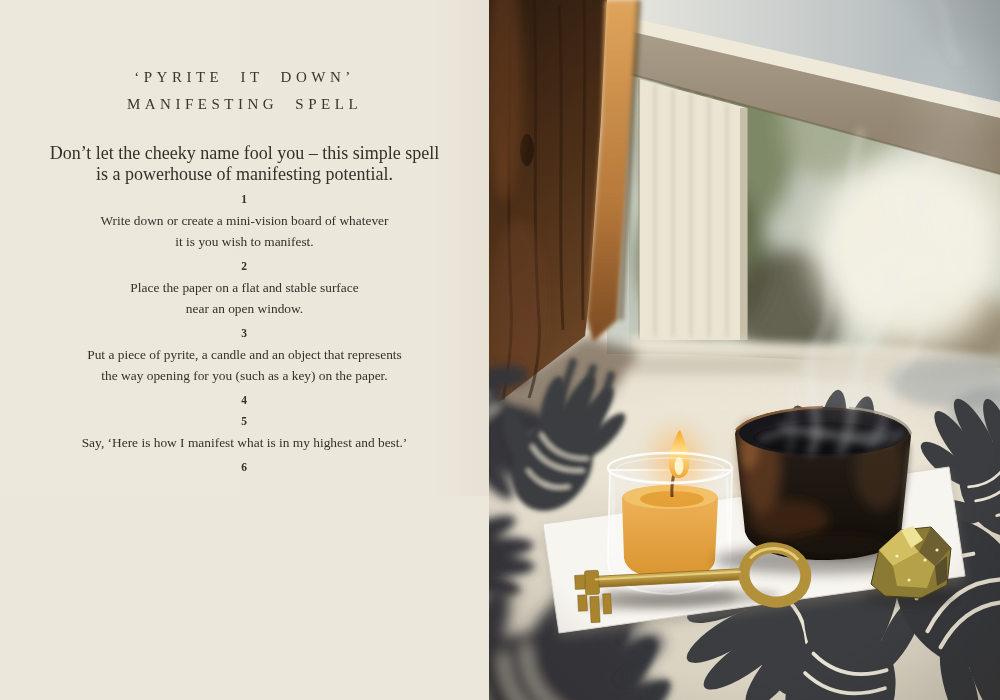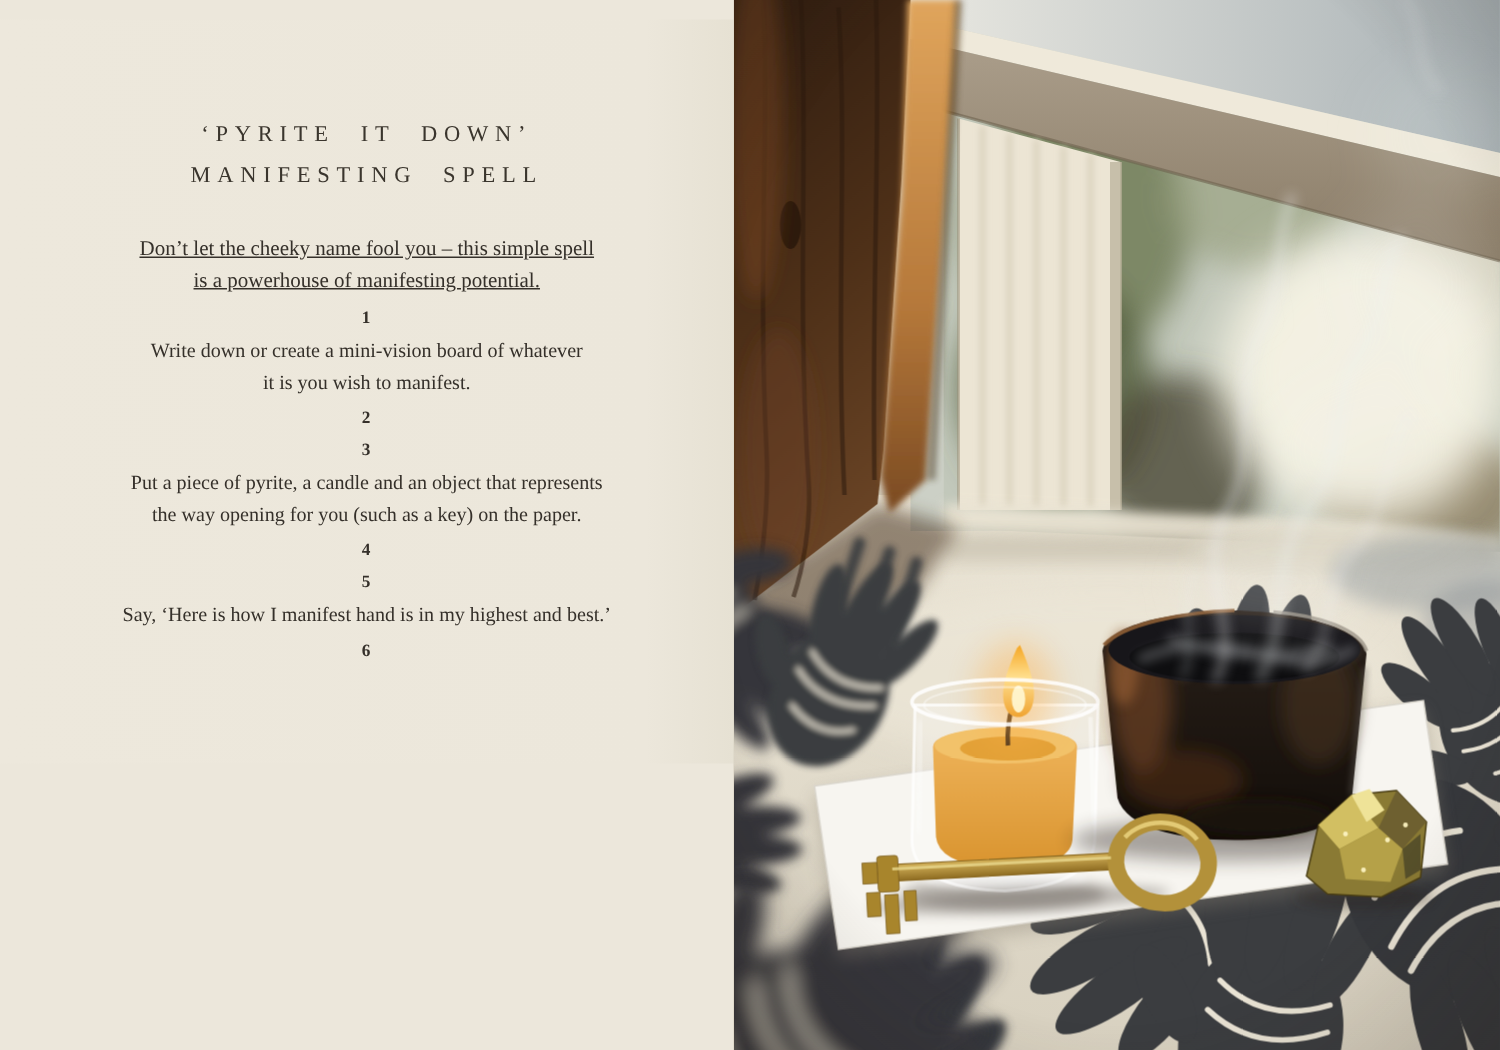"‘PYRITE IT DOWN’" .page-left { top: 13px -> 0 }
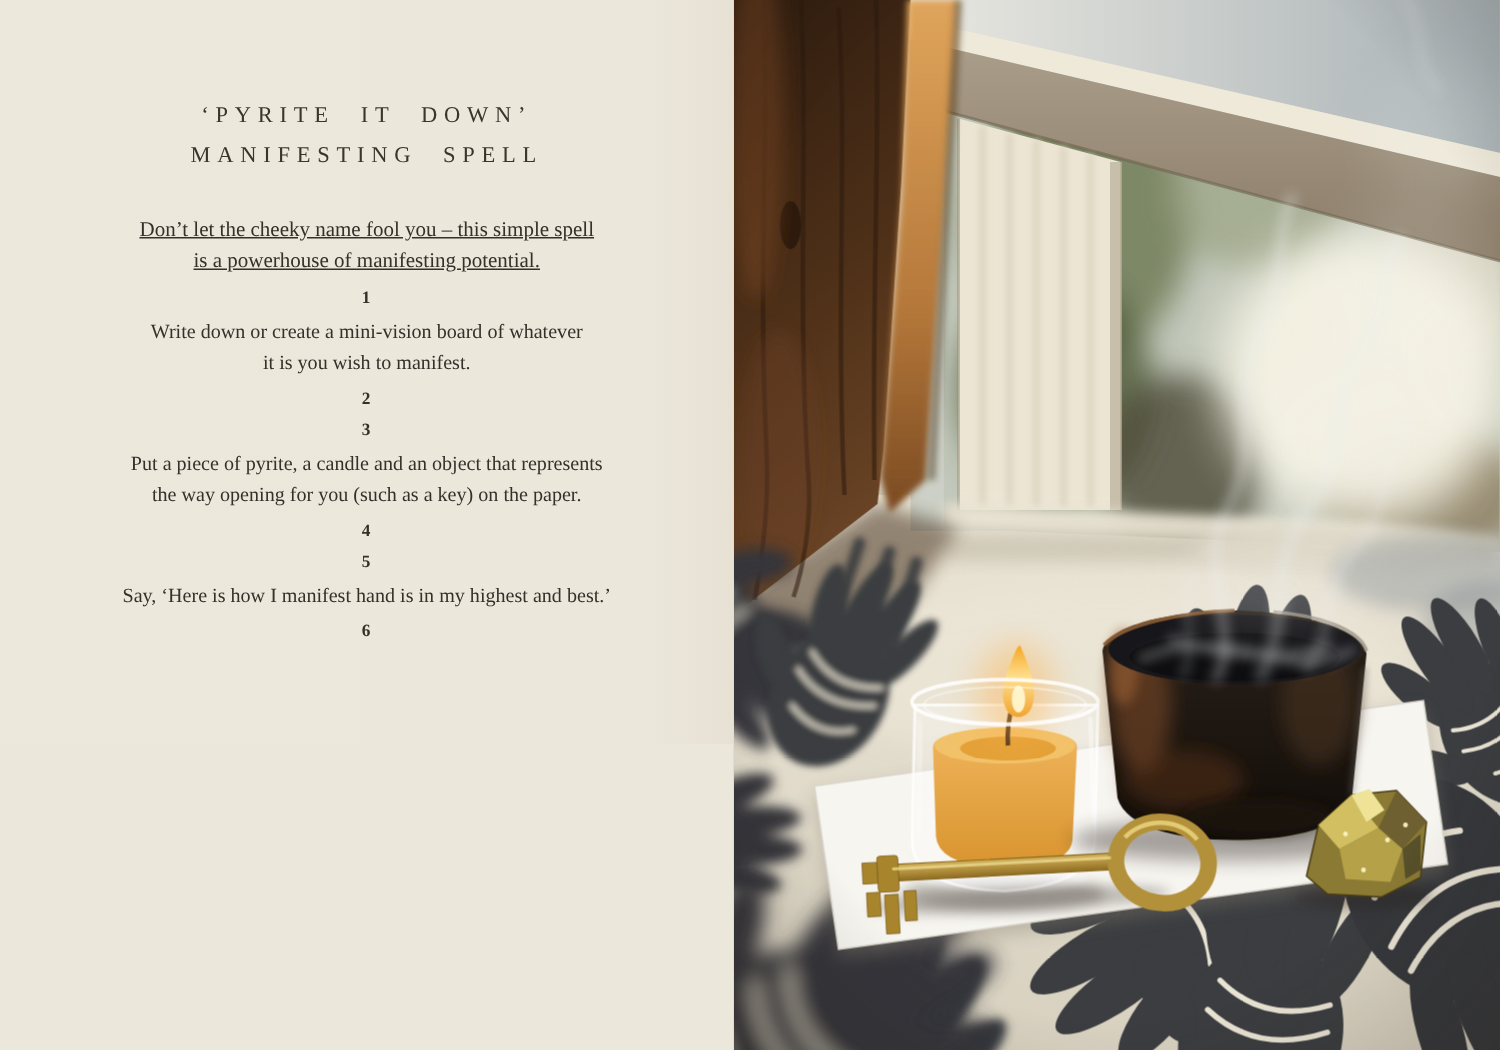"Don’t let the cheeky name" .spell-intro { font-size: 14px -> 18px; text-decoration: underline -> none }
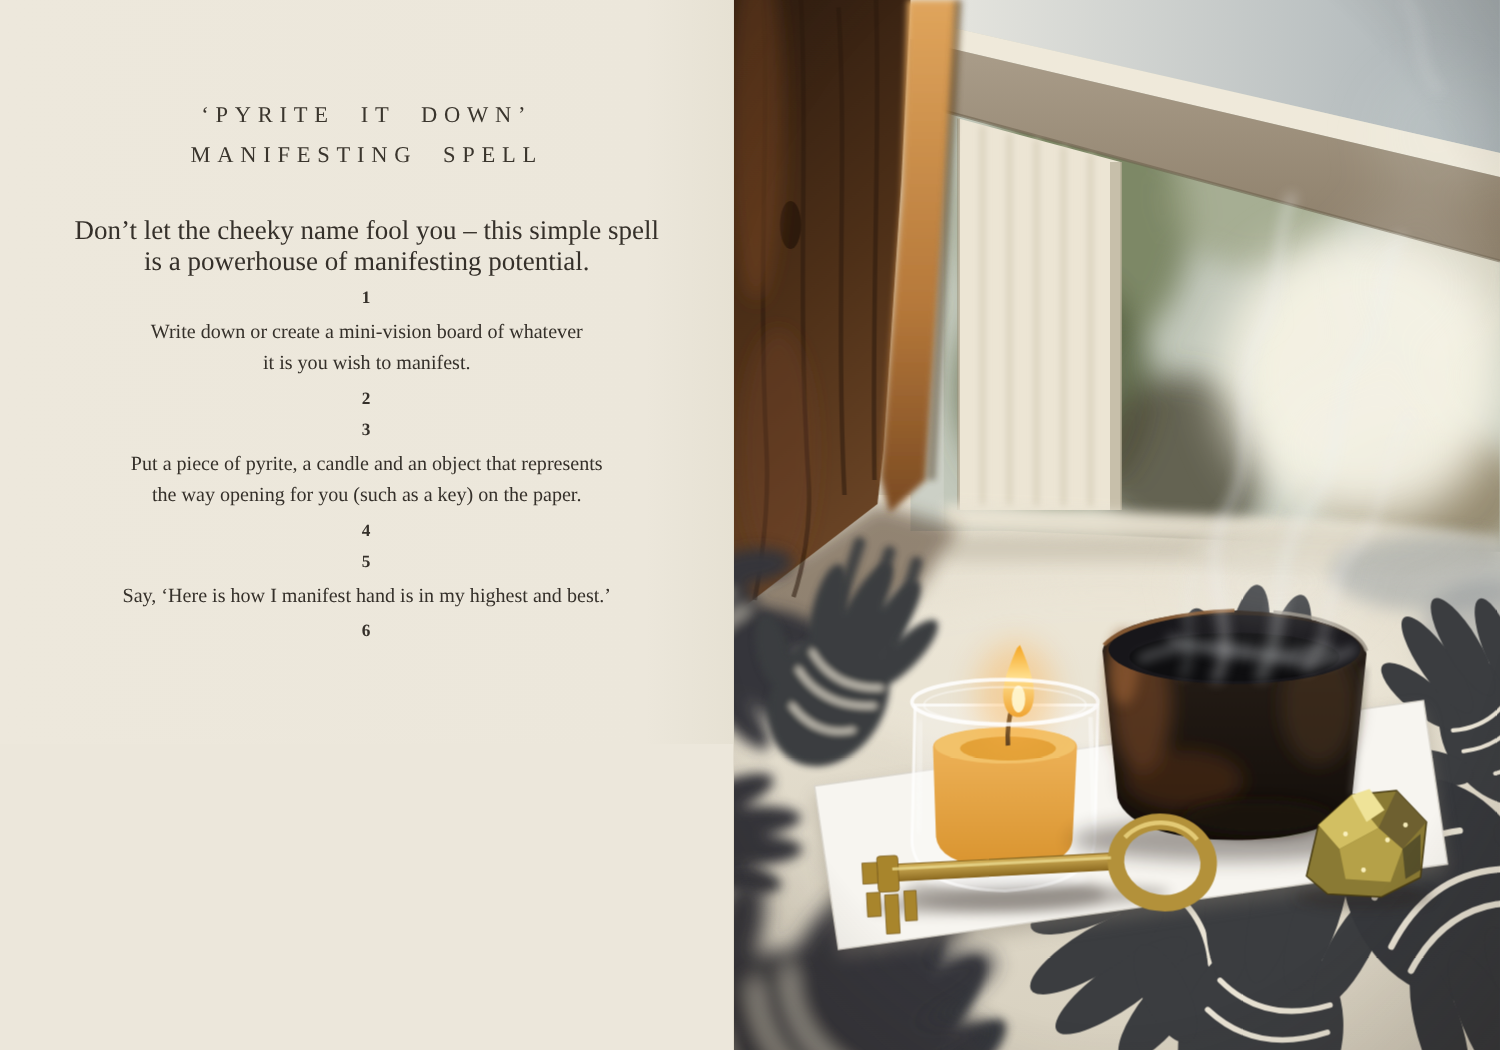"Place the paper on a" p.step-text { html: none -> <p>Place the paper on a flat and stable surface near an open window.</p> }
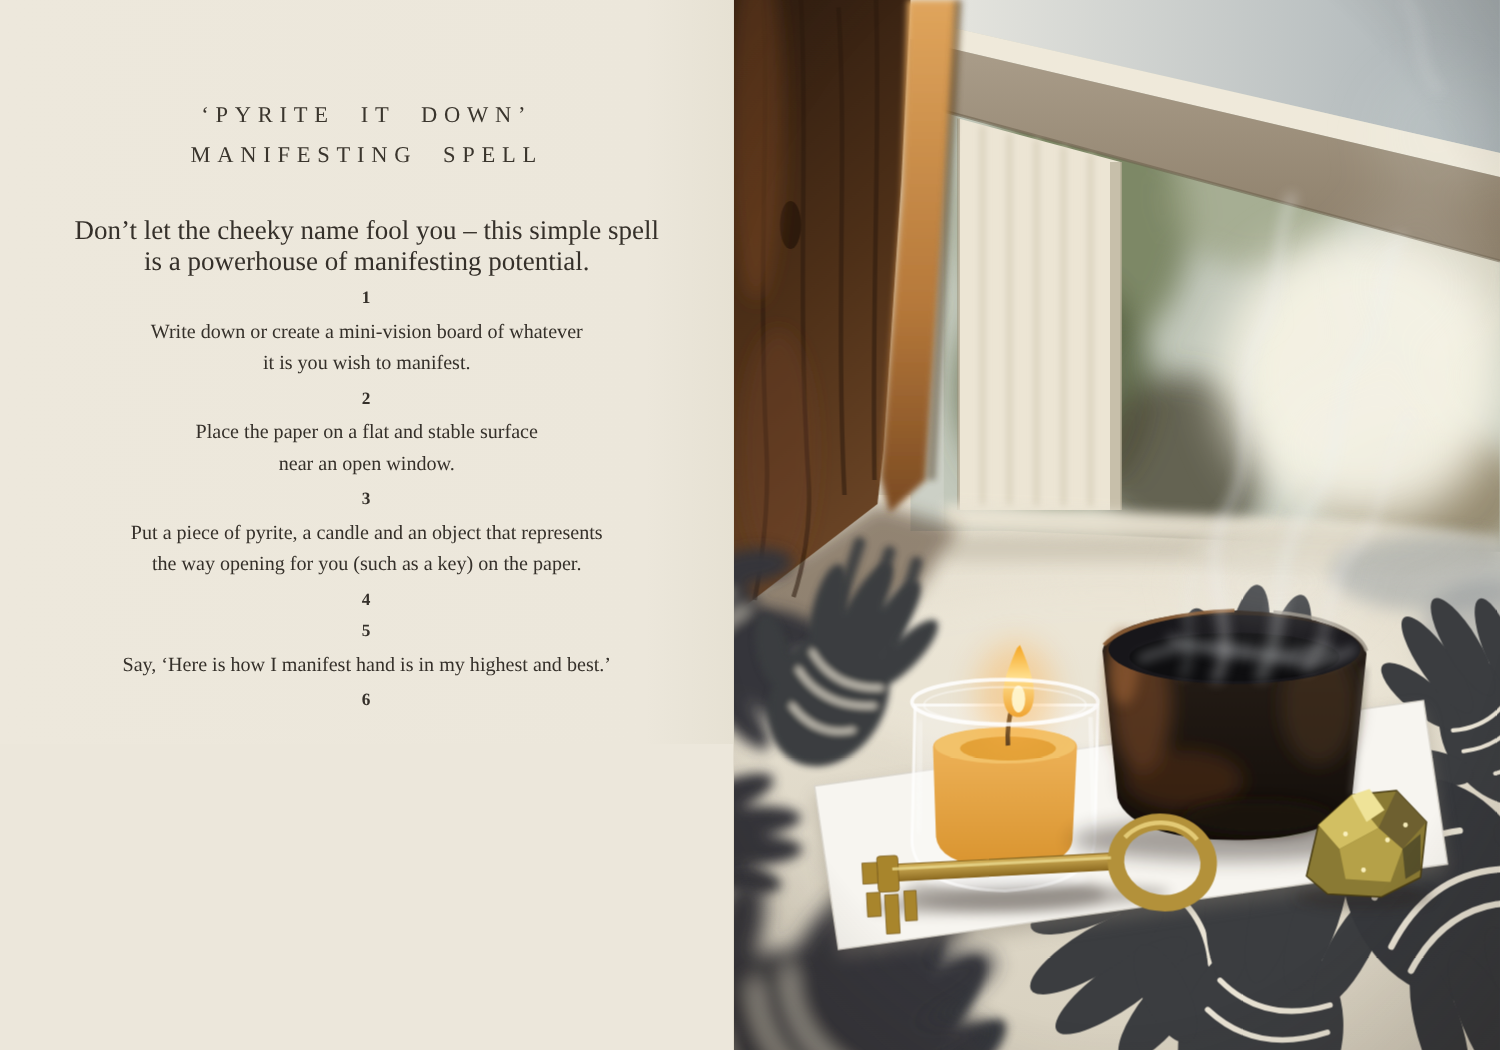"Say, ‘Here is how I" p.step-text { text: hand -> what }
